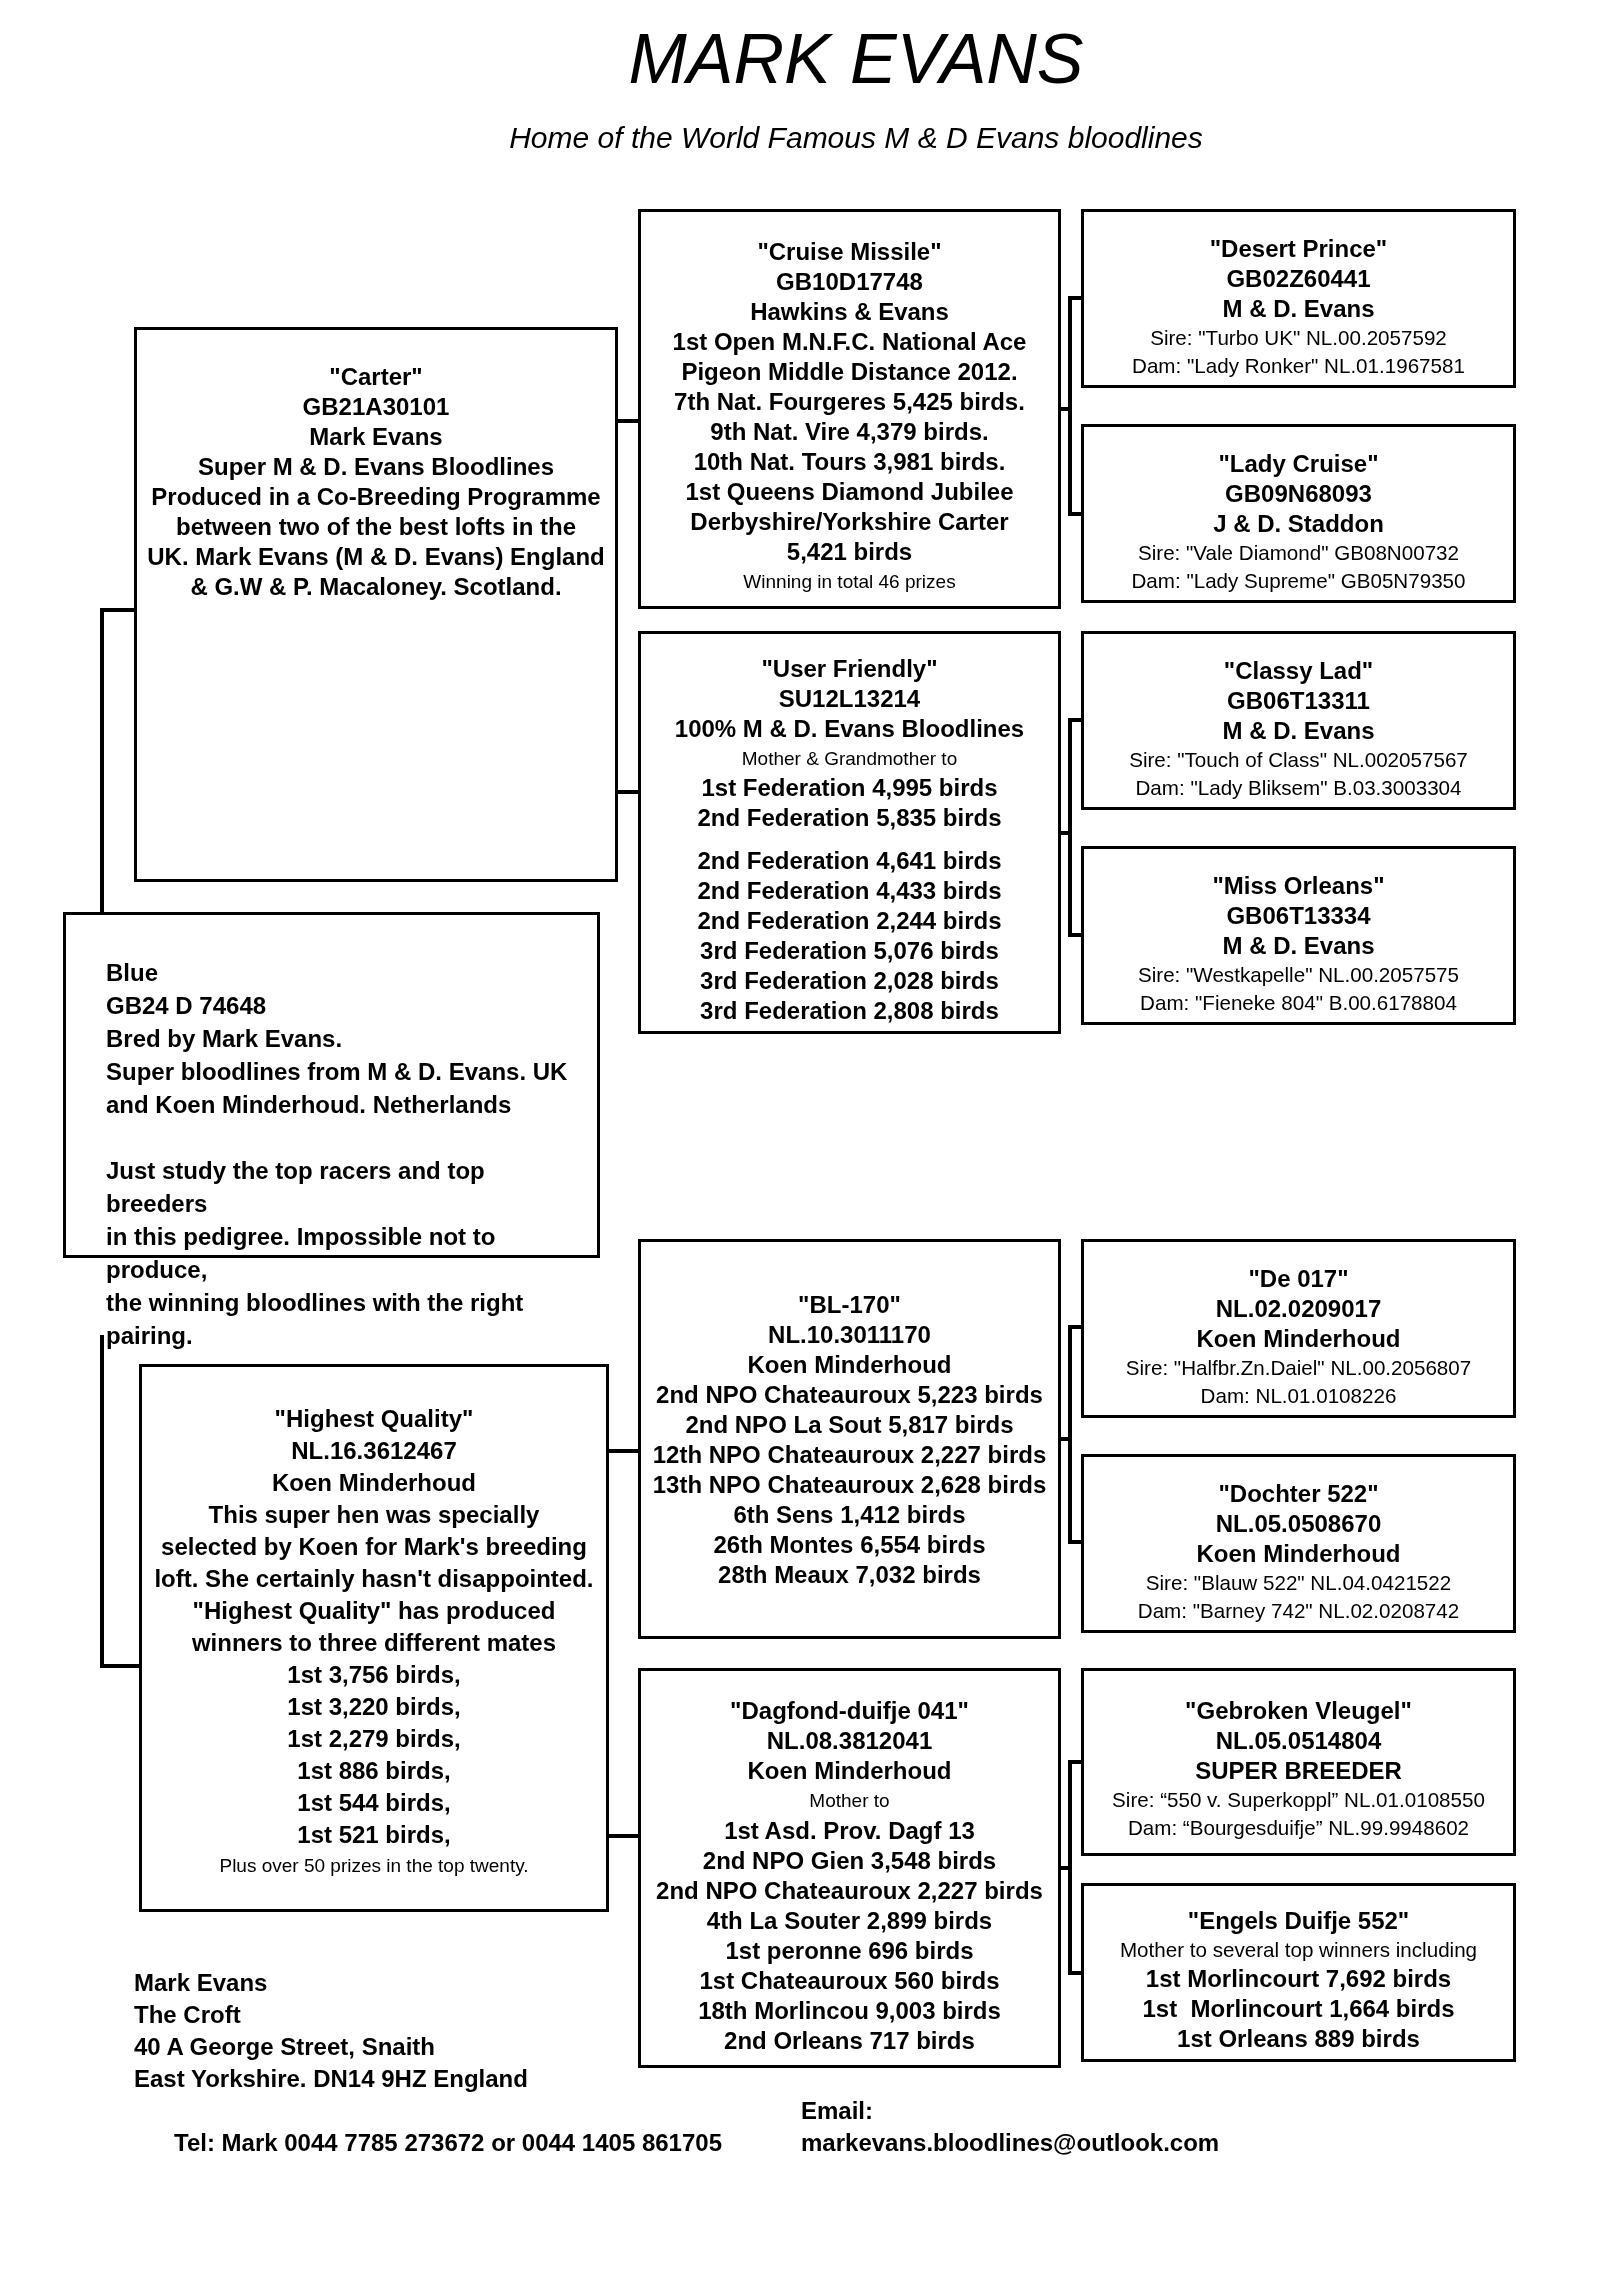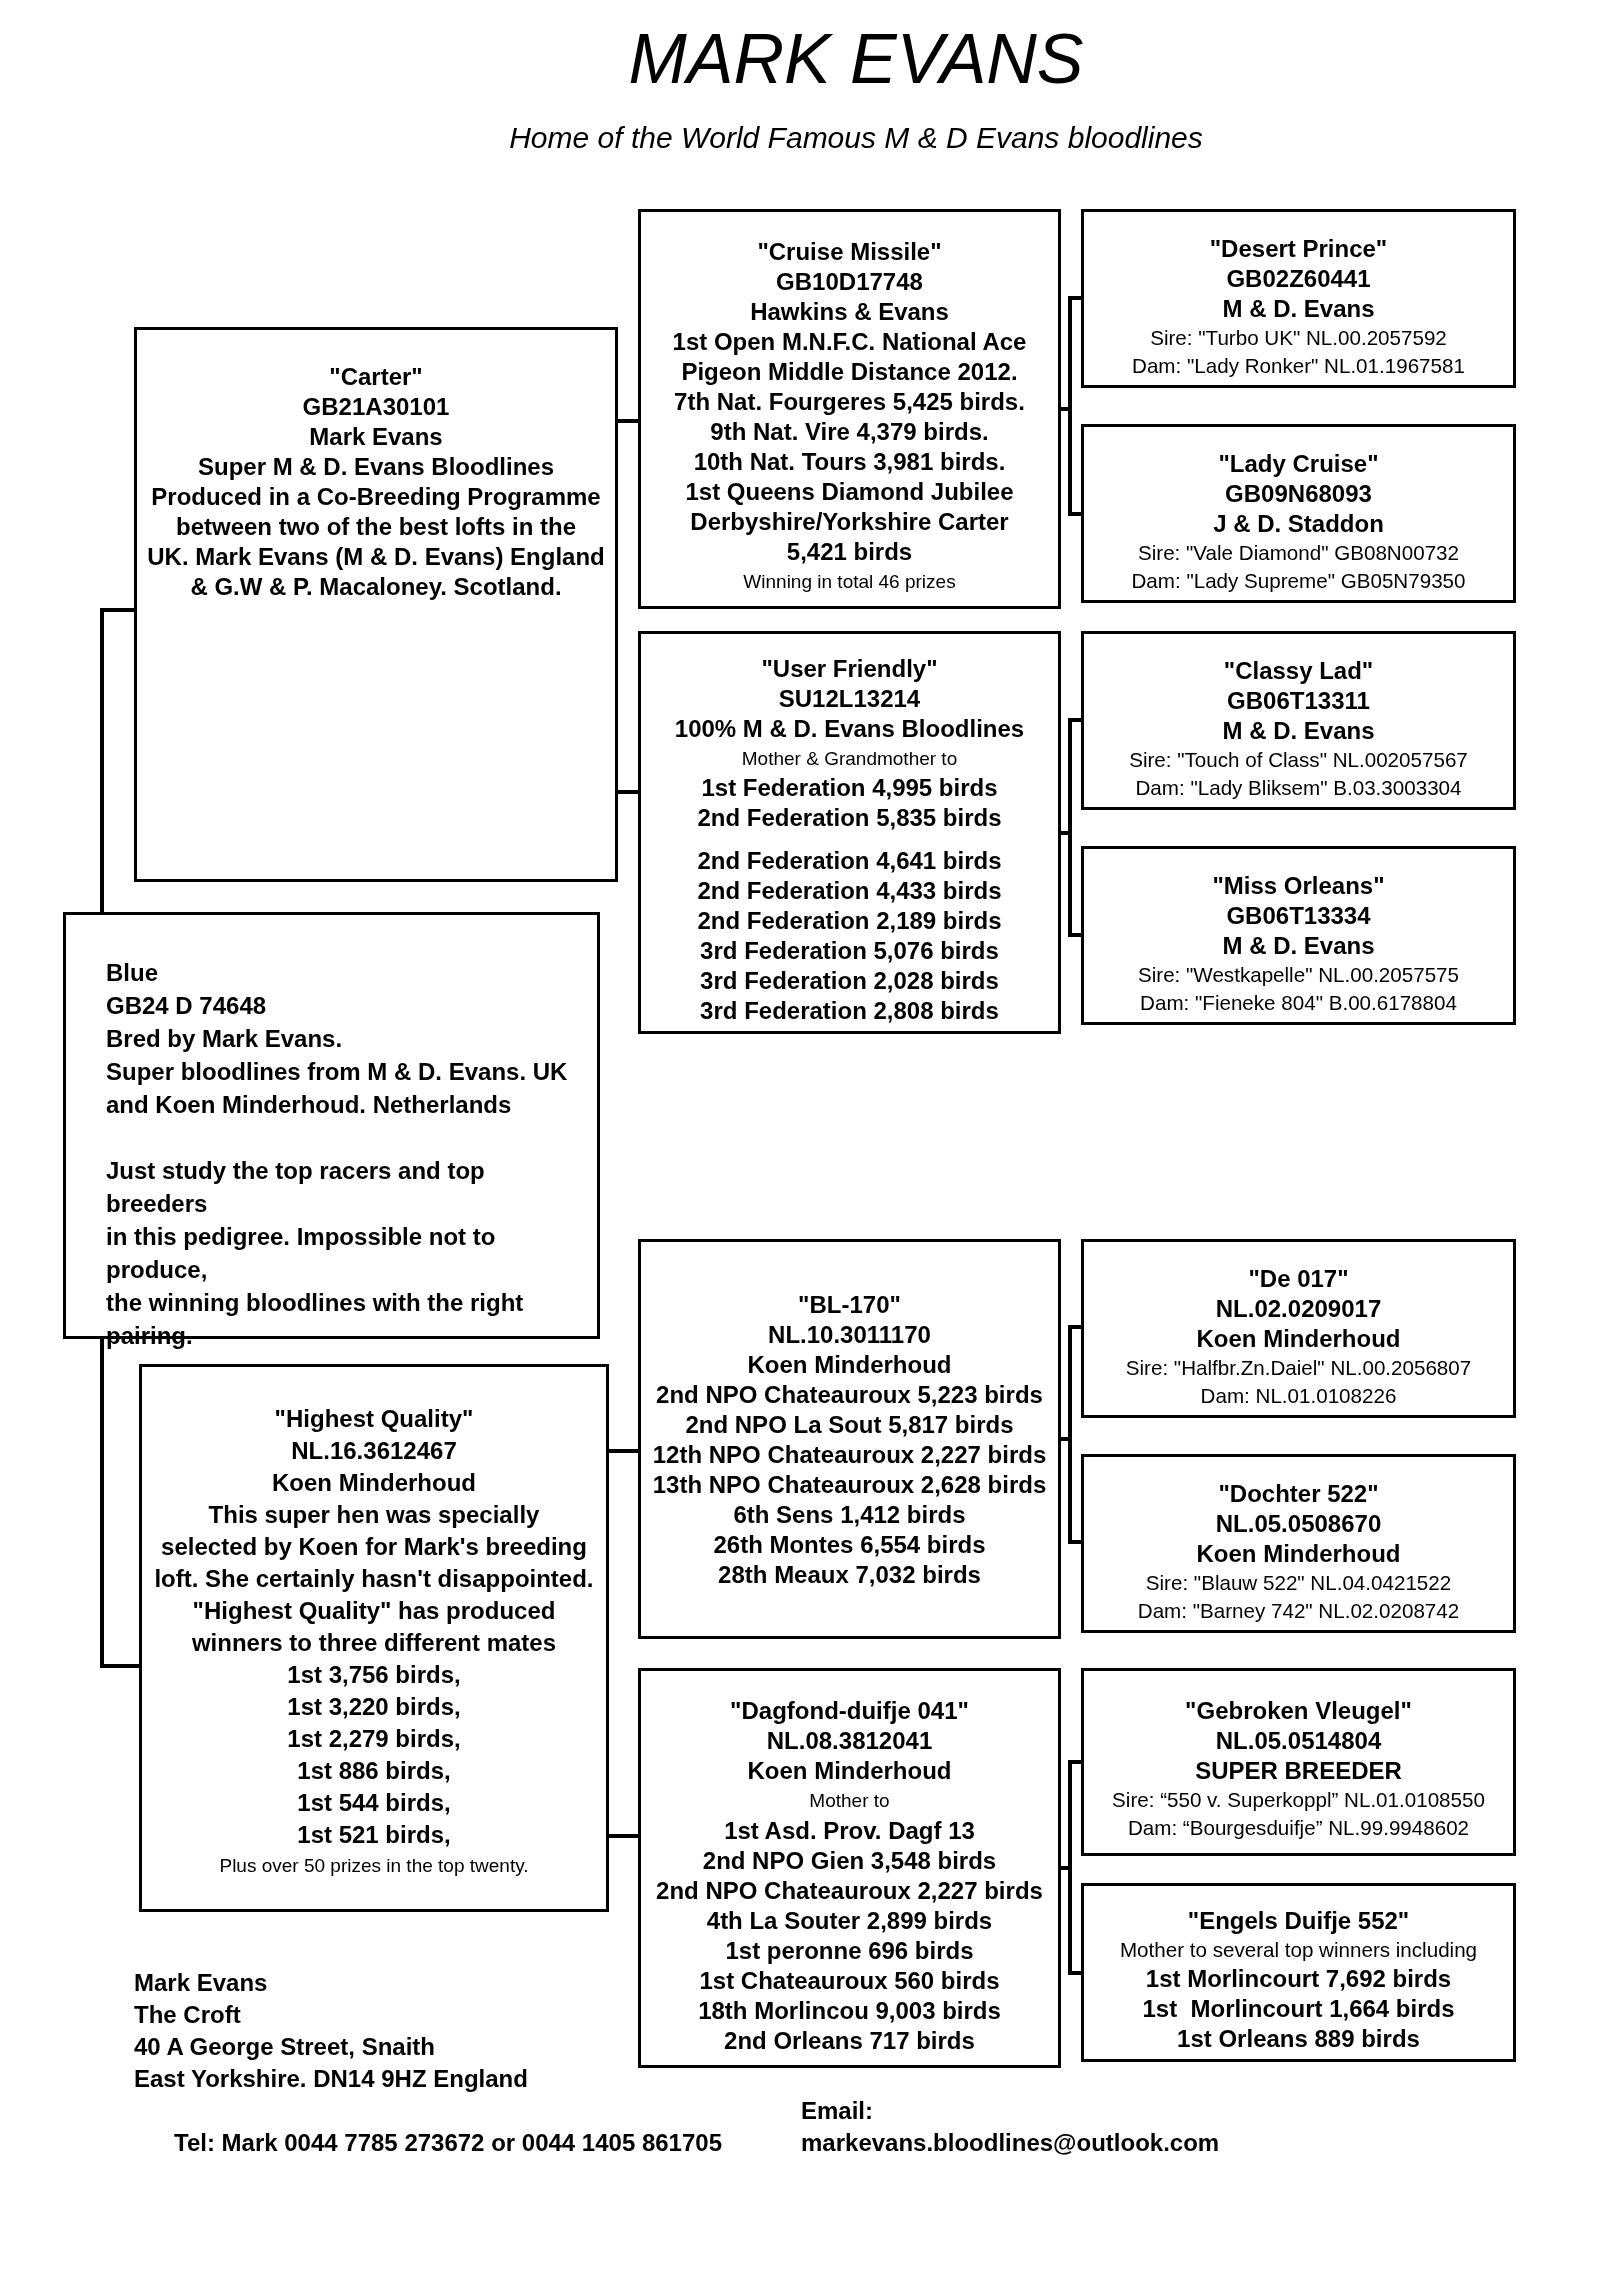"2nd Federation 2,189 birds" div { text: 2,189 -> 2,244 }
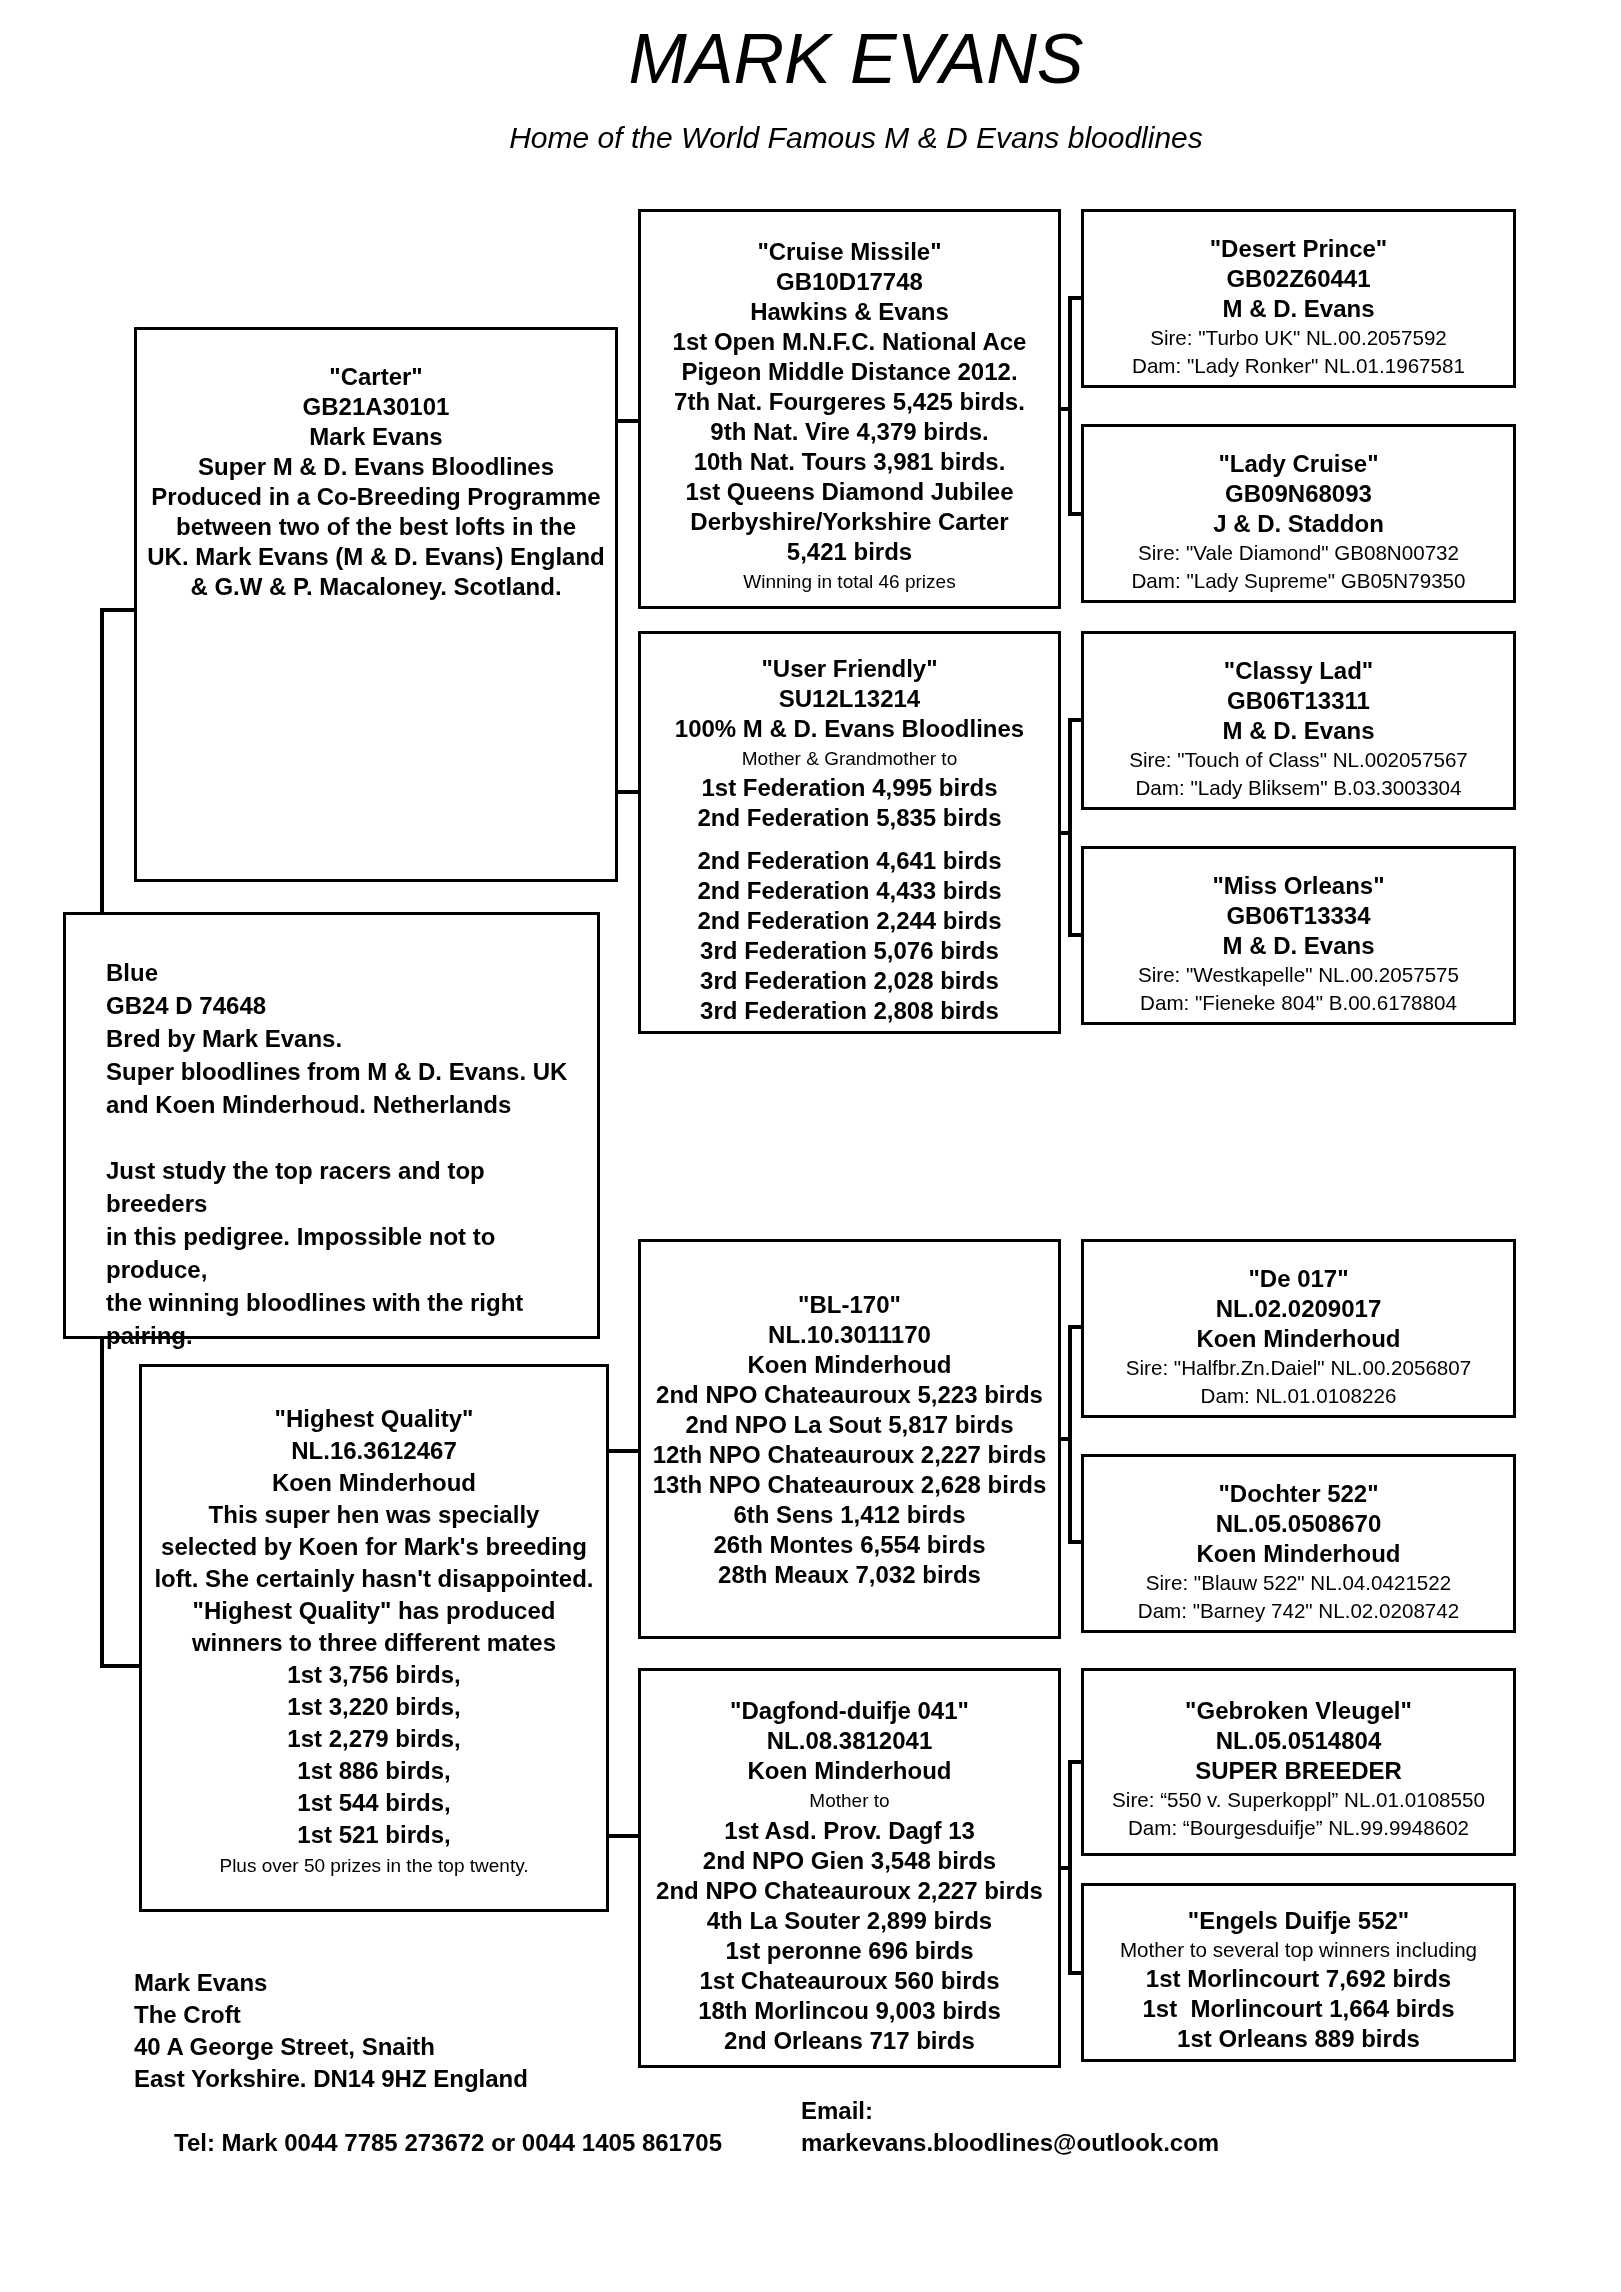"Blue" #box-blue { height: 427px -> 346px }
